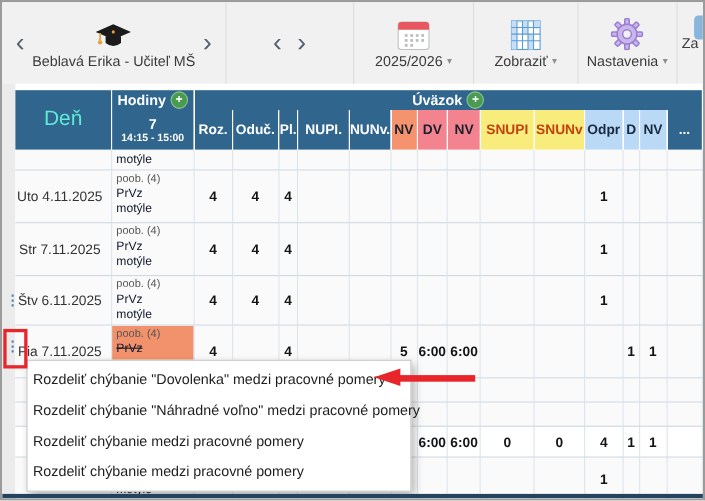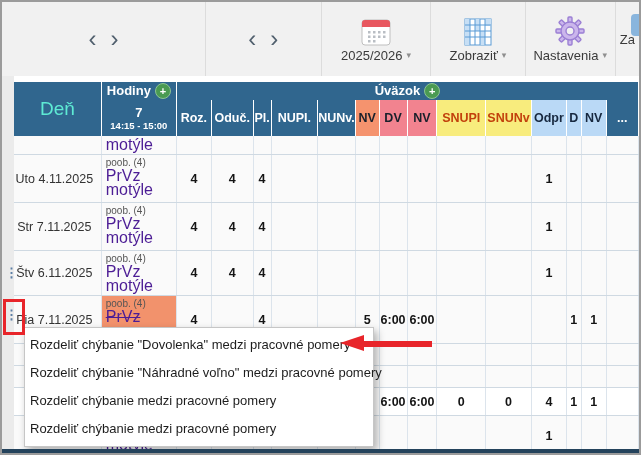"Beblavá Erika - Učiteľ MŠ" div.tb-stack { html: none -> <div> <span> <svg> <polygon></polygon> <path></path> <line></line> <circle></circle> <circle></circle> </svg> </span> <span>Beblavá Erika - Učiteľ MŠ</span> </div> }
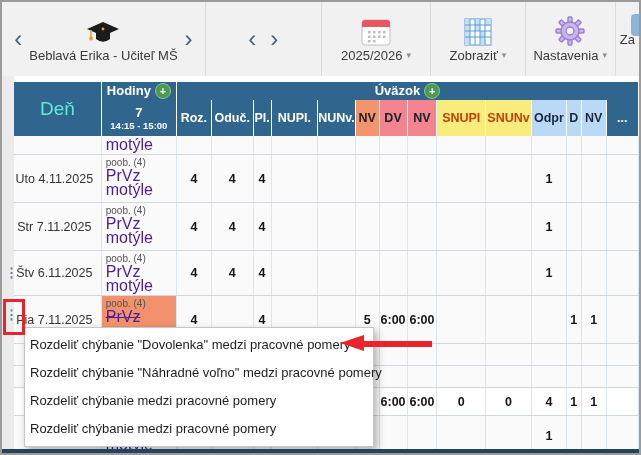"motýle" .hod-line { color: #4c1d95 -> #0f172a; font-size: 16px -> 11px }
